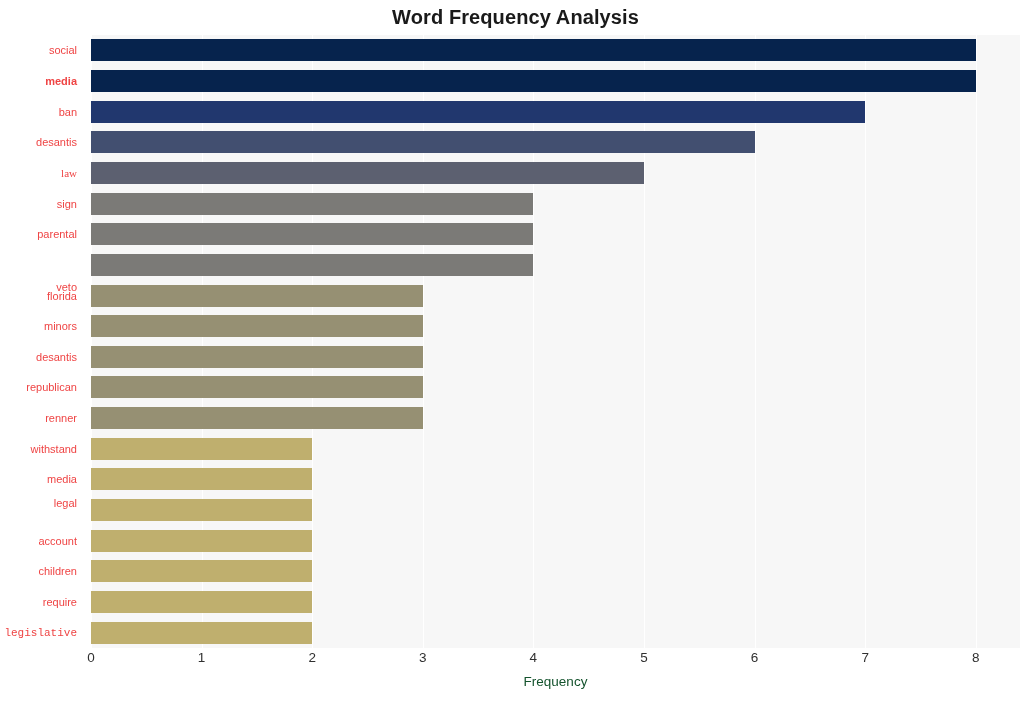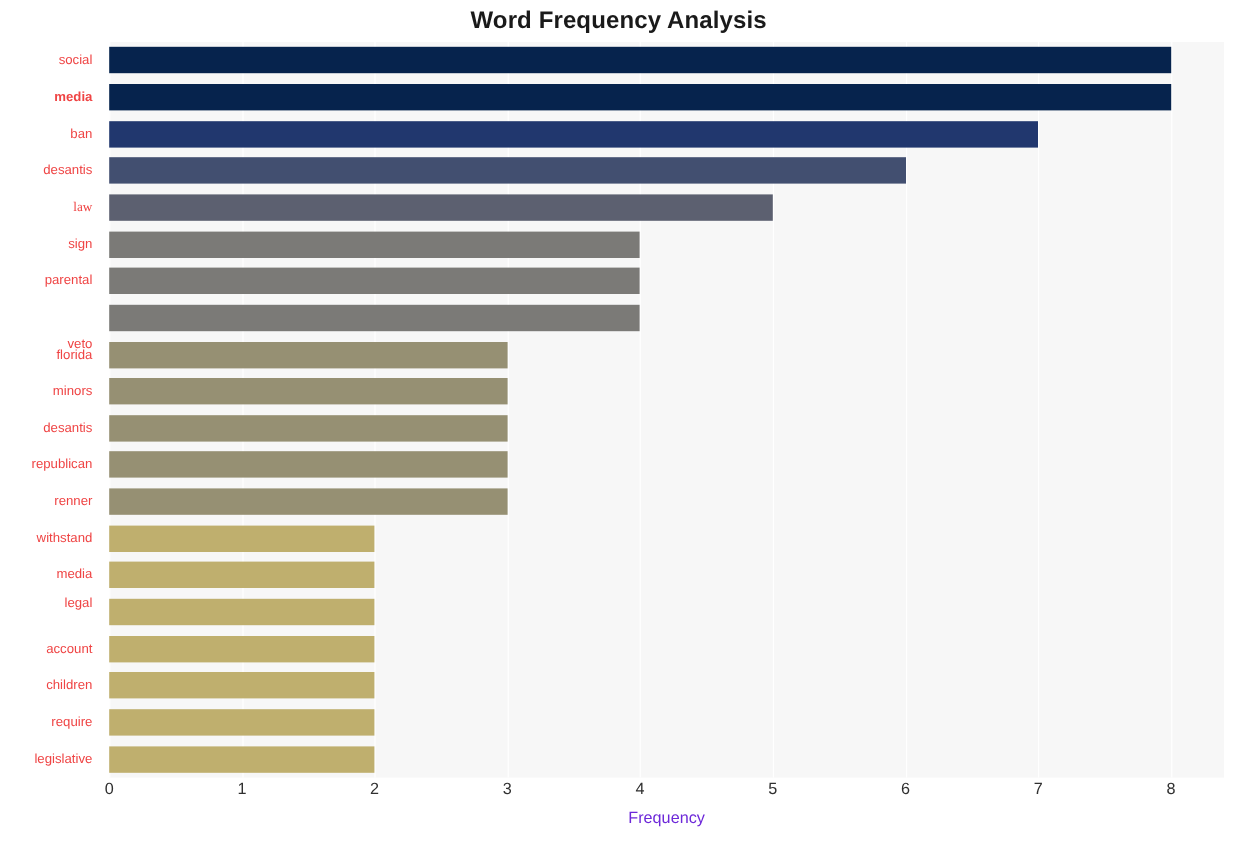"legislative" div.ylabel { font-family: none -> Liberation Mono, monospace }
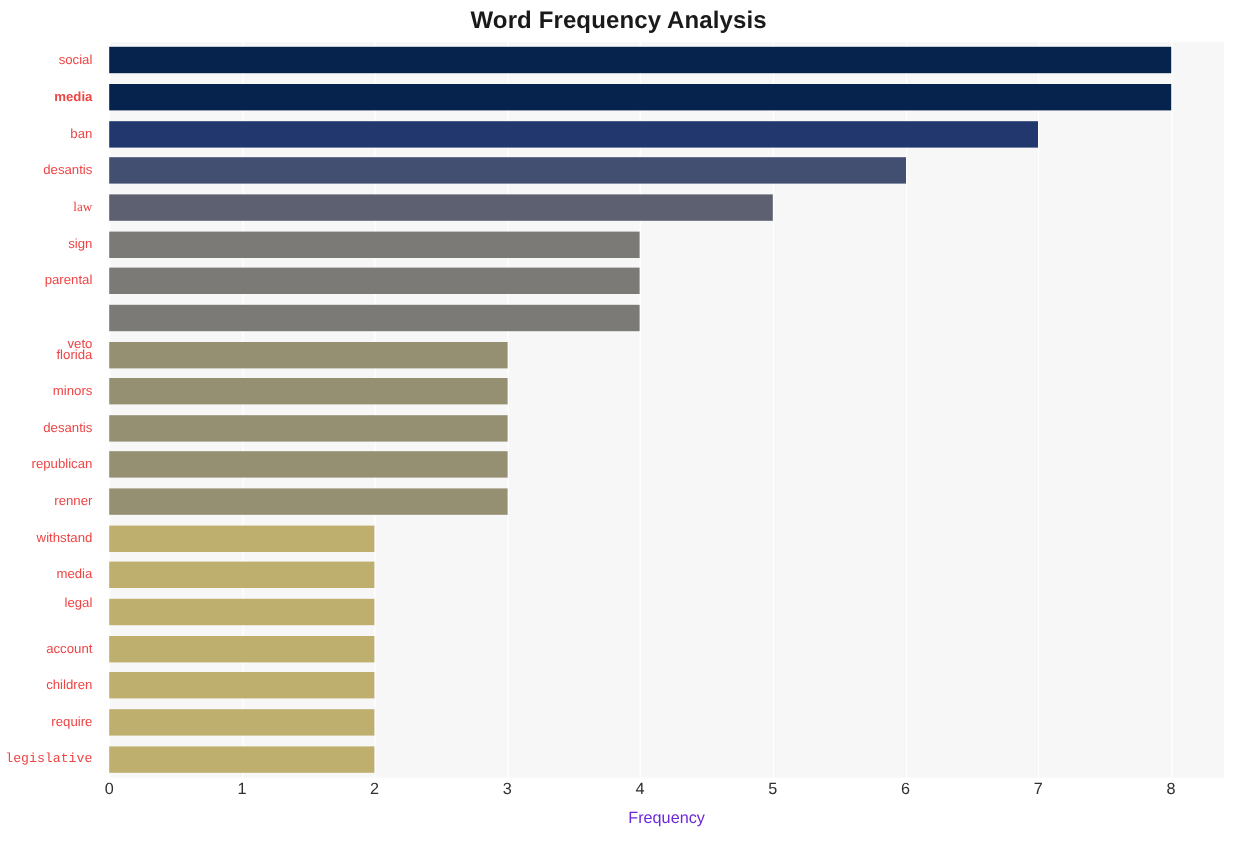"Frequency" .xaxis-label { color: #6d28d9 -> #14532d }
